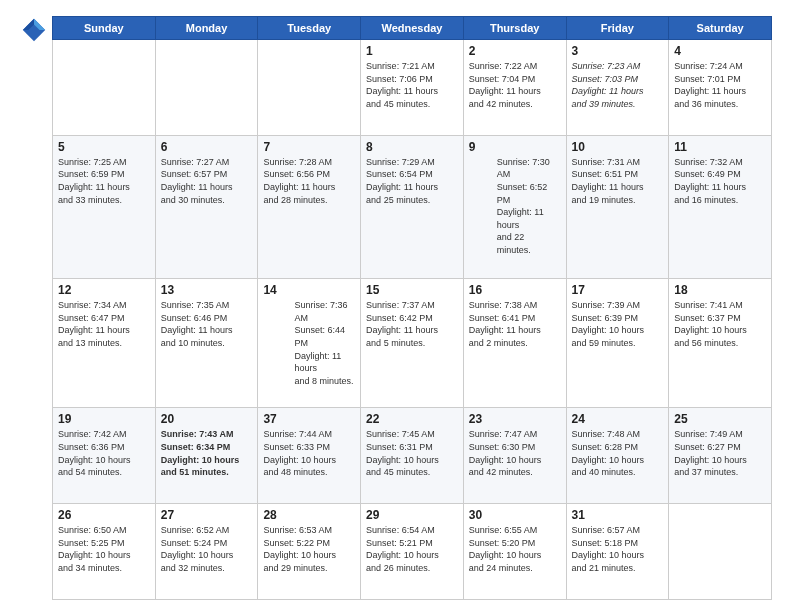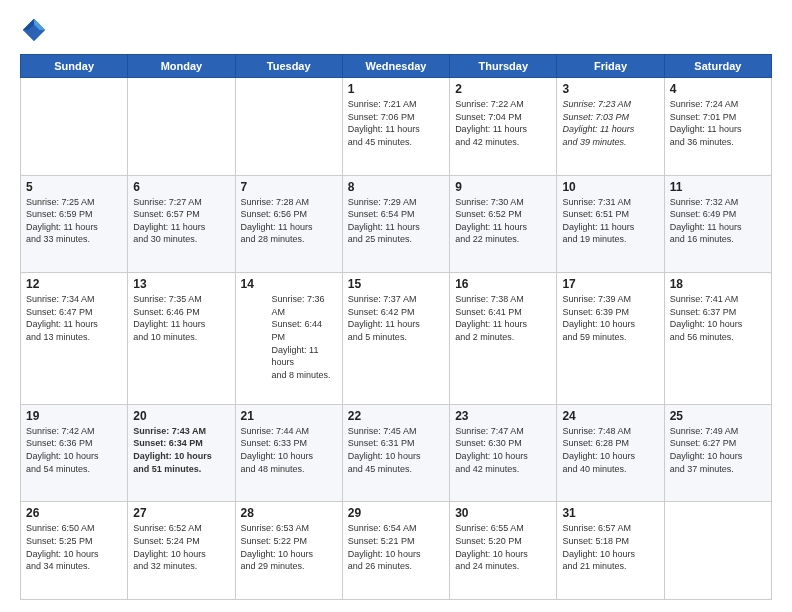"Sunday" .page { flex-direction: column -> row }
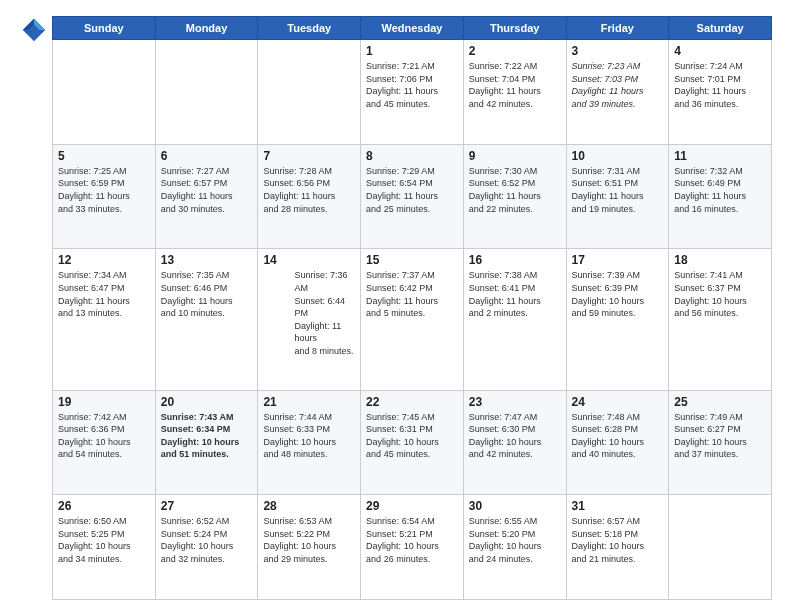"Sunrise: 7:30 AM" div.day-info { margin-left: none -> 28px }
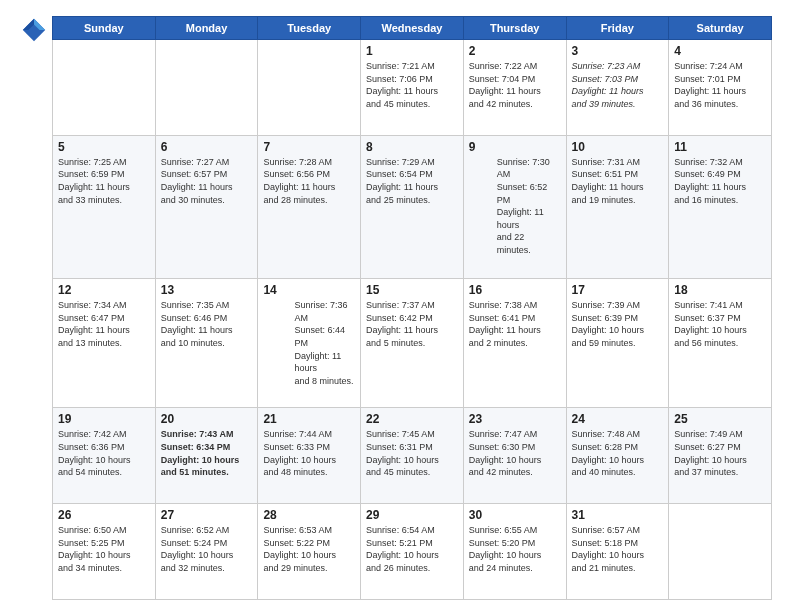"21" div.day-num { text: 21 -> 37 }
